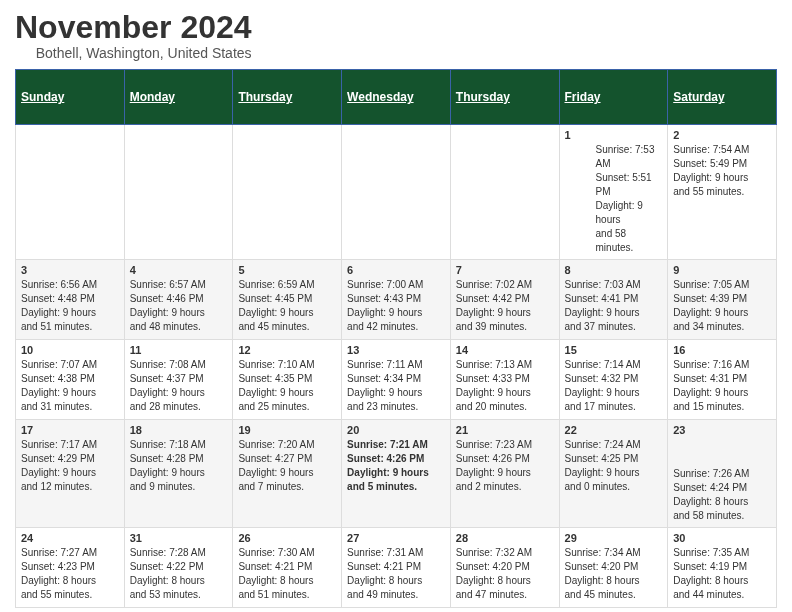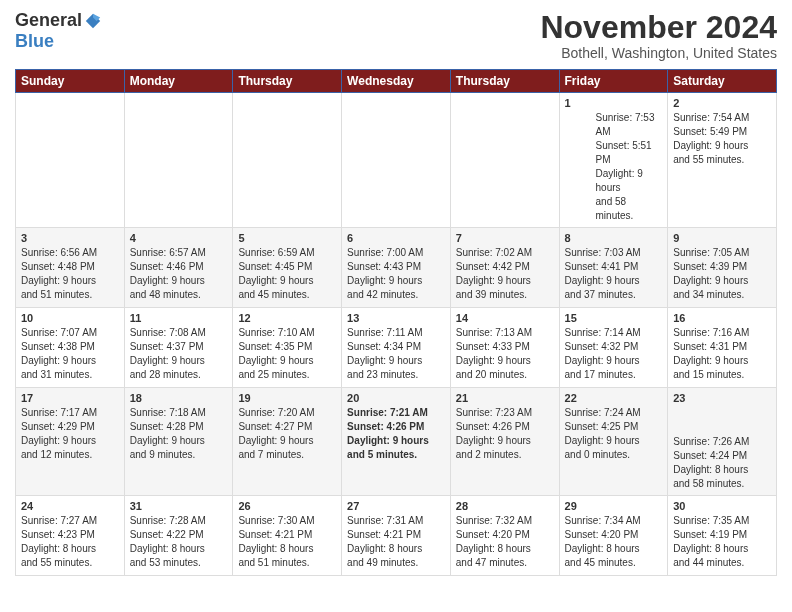"General" div.logo { html: <div> <div> <span>General</span> <svg> <polygon></polygon> <polygon></polygon> </svg> </div> <span>Blue</span> </div> -> none }
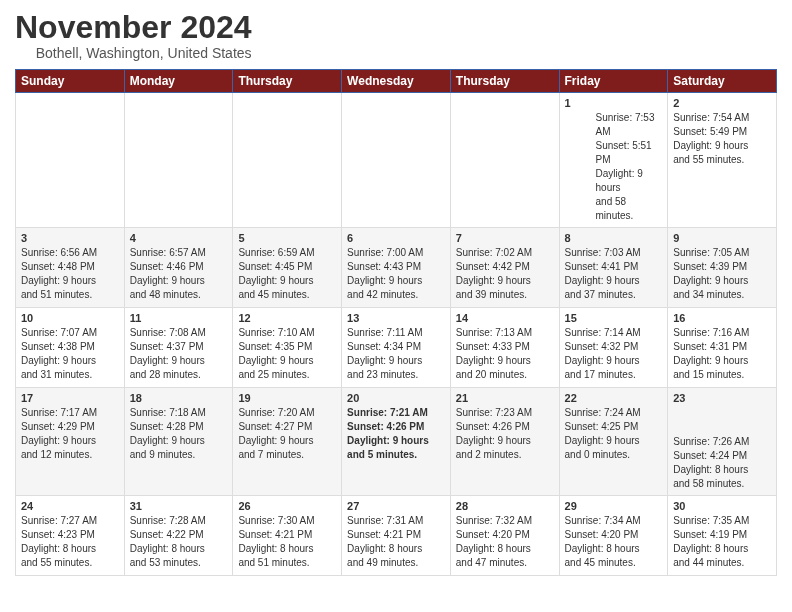"Sunday" .calendar th { background-color: #7f1d1d -> #14532d; padding: 4px 5px -> 20px 5px; text-decoration: none -> underline }
